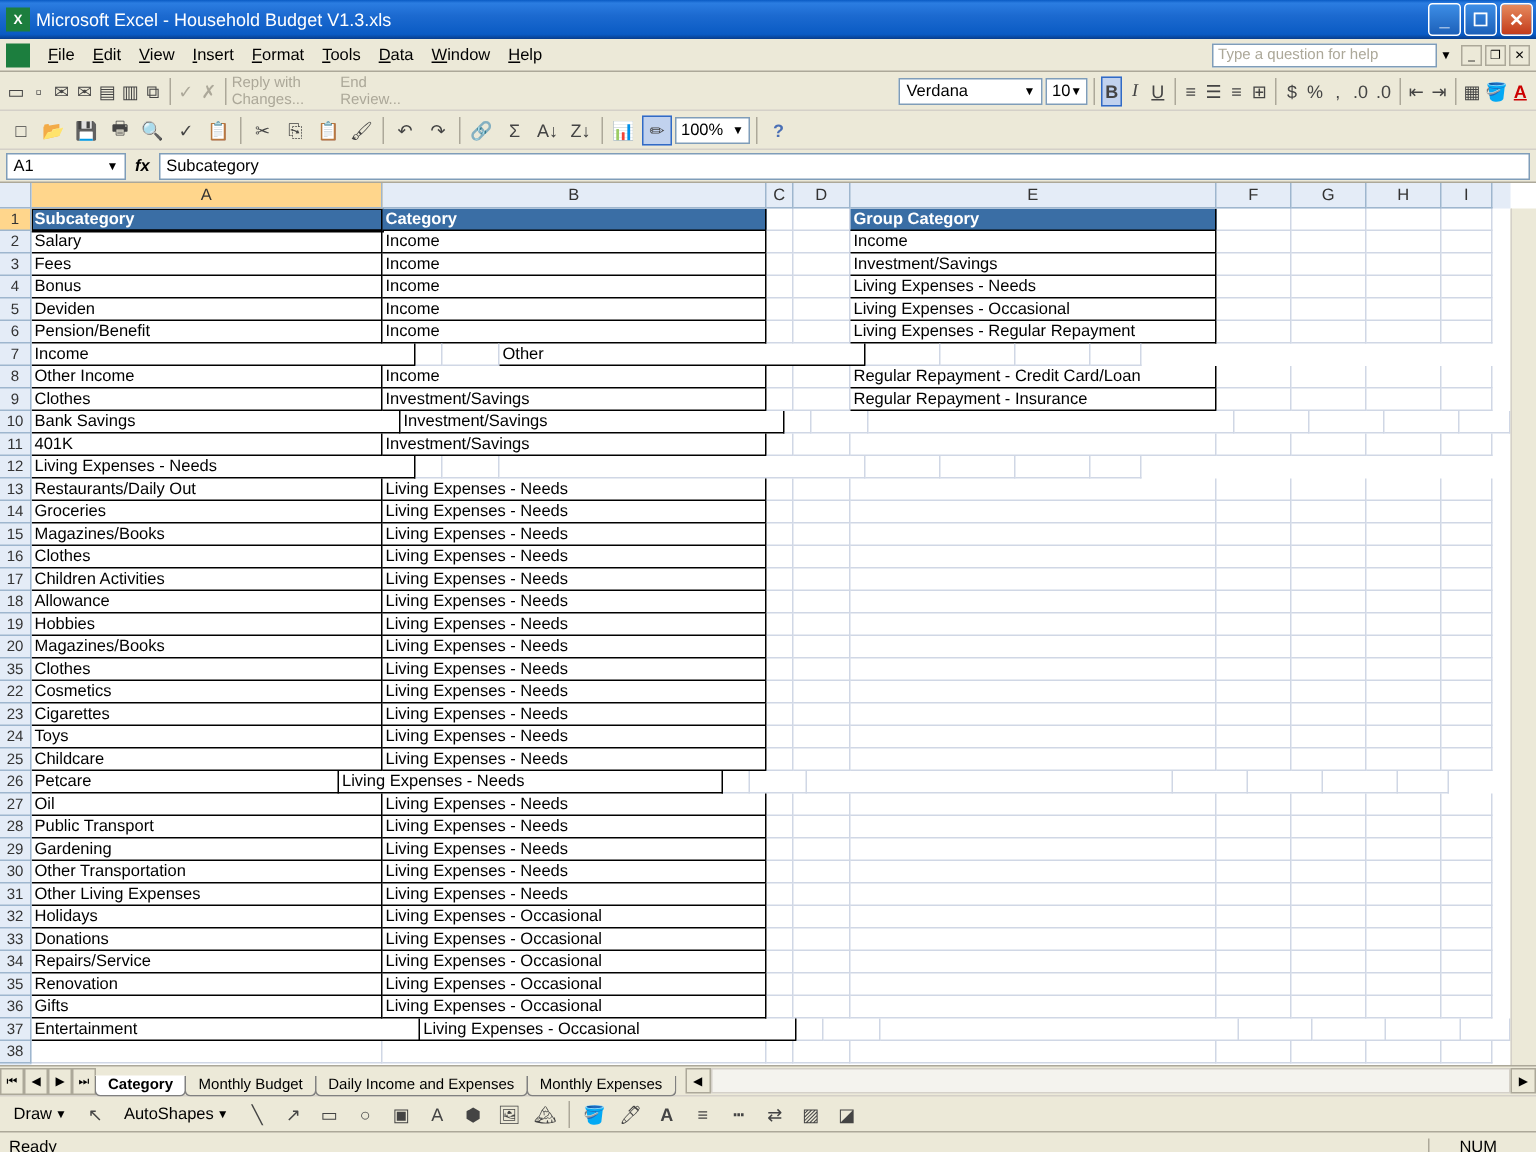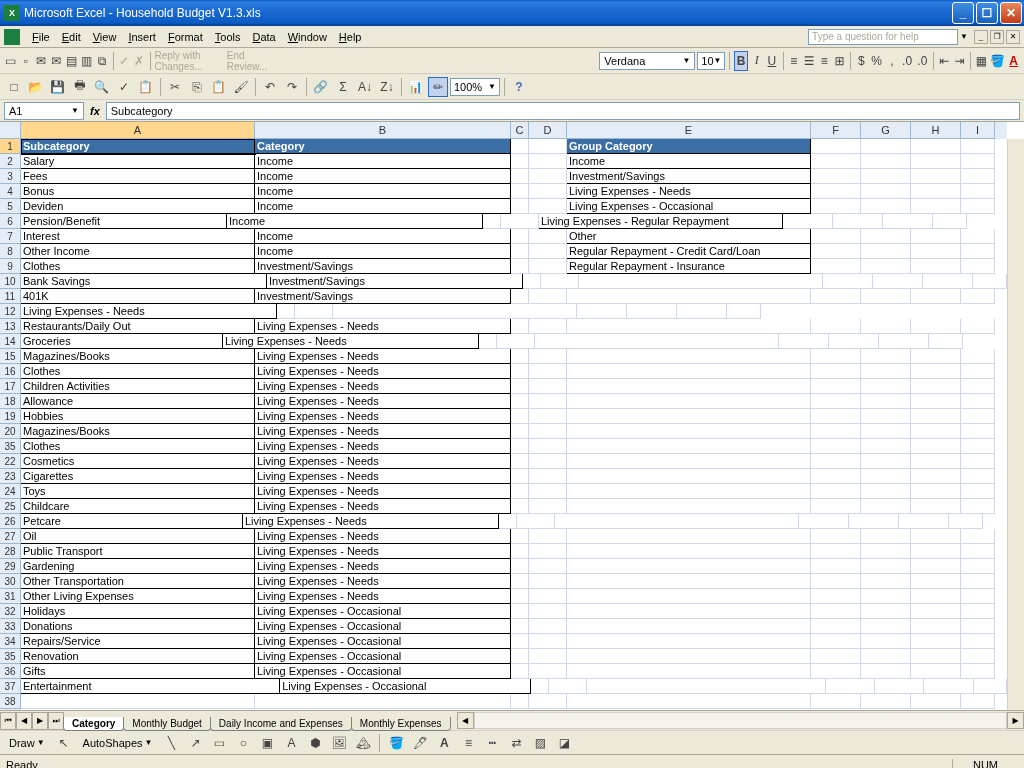"Pension/Benefit" div.cell { width: 206px -> 234px }
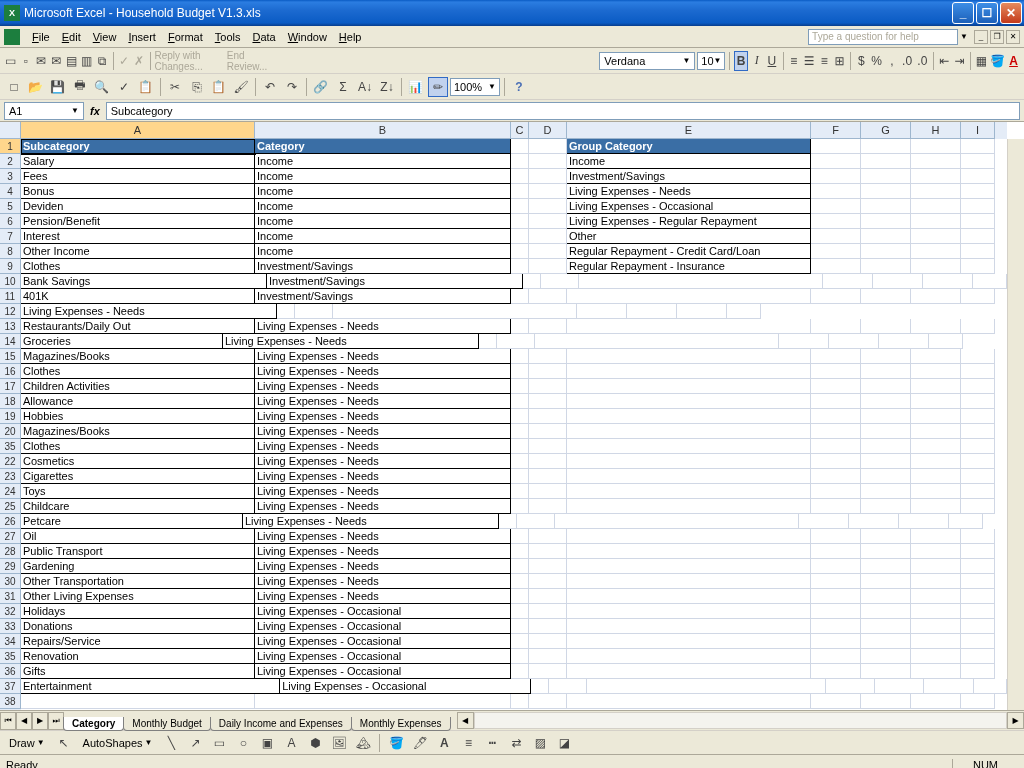"Interest" div.cell { html: <div>Interest</div> -> none }
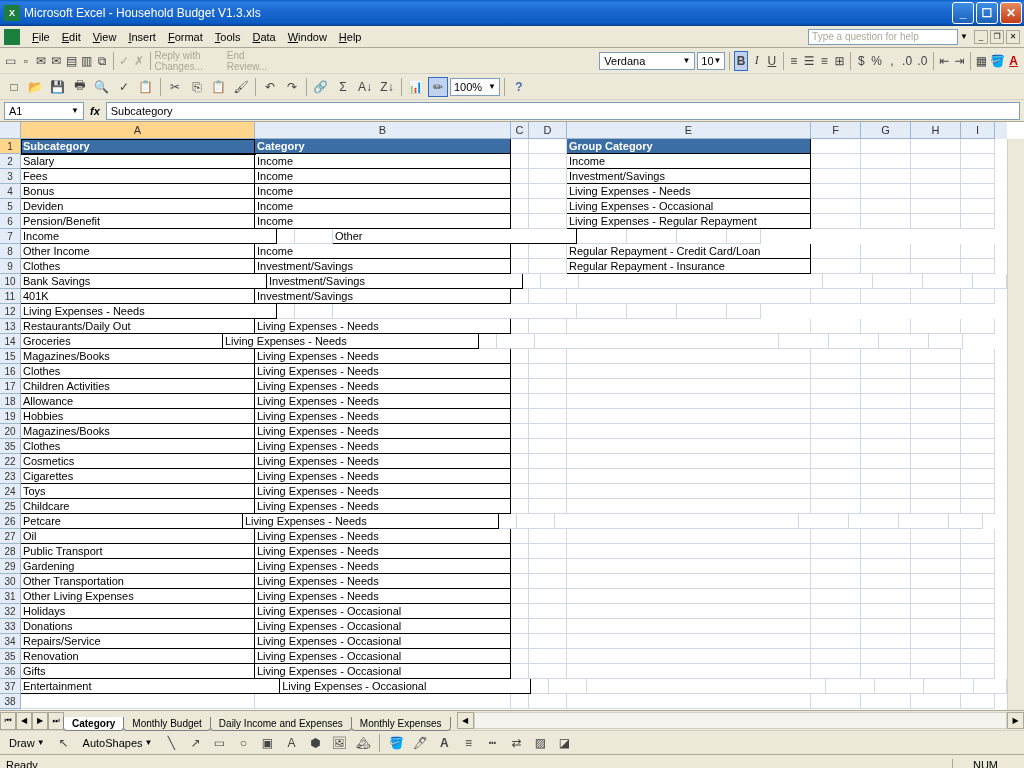"Groceries" div.cell { width: 202px -> 234px }
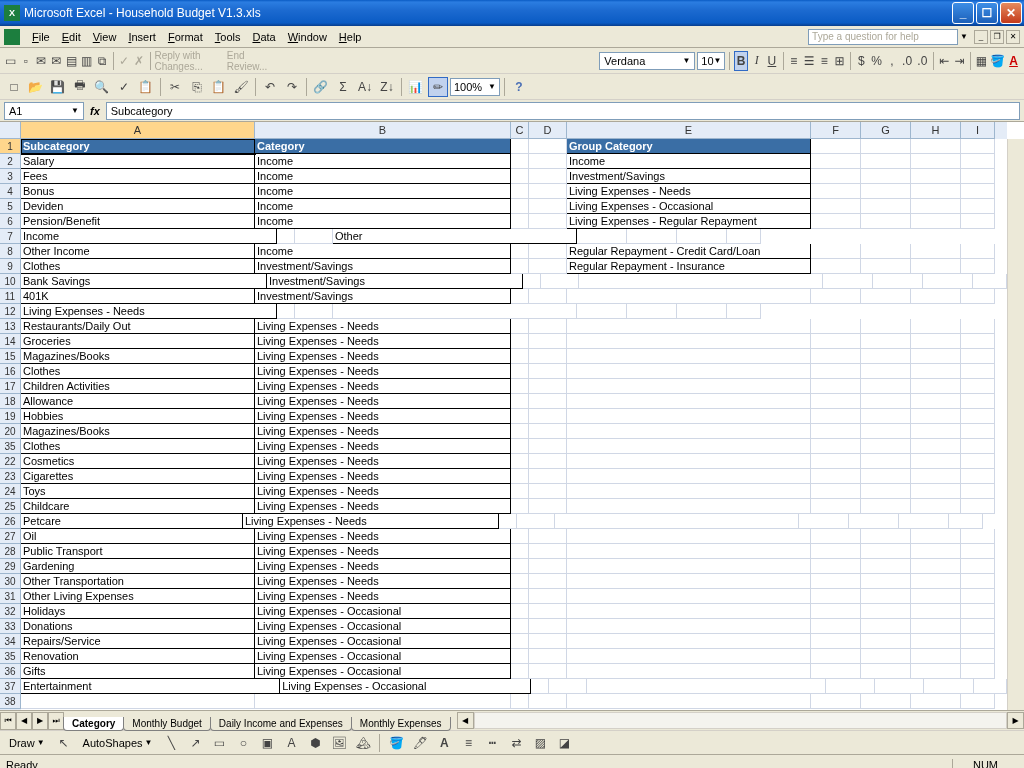"Petcare" div.cell { width: 222px -> 205px }
